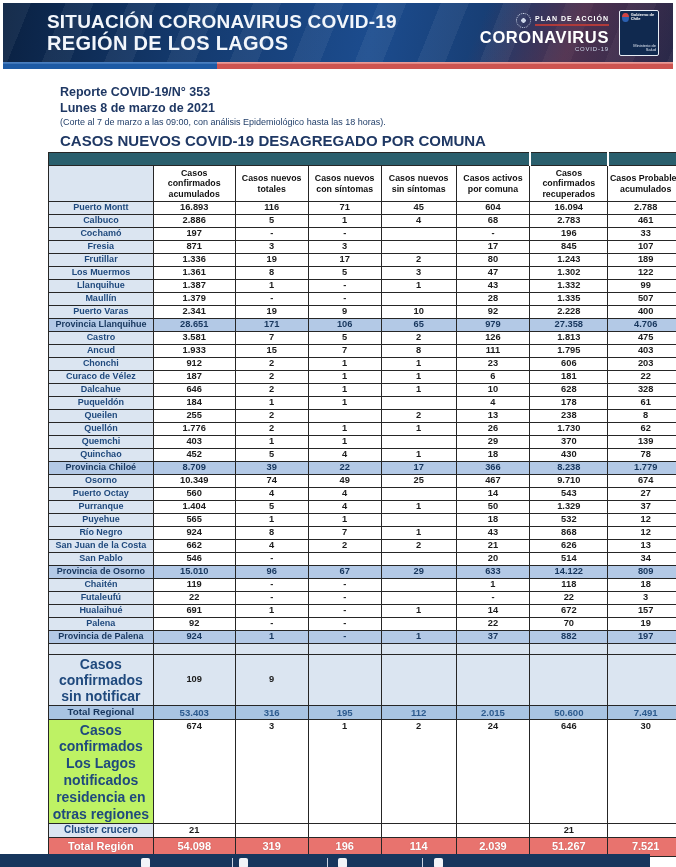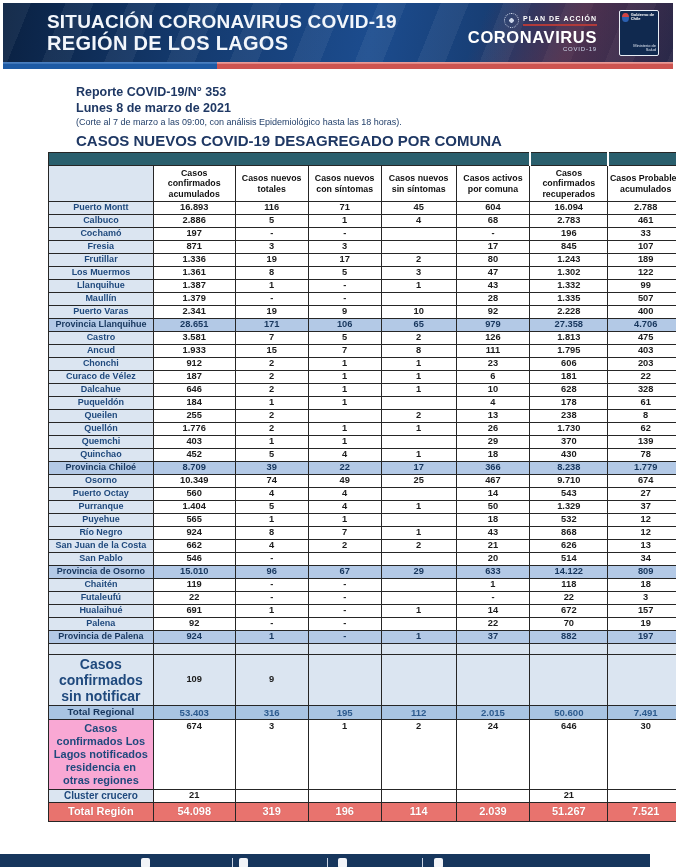"CORONAVIRUS" .banner-right { gap: 22px -> 10px }
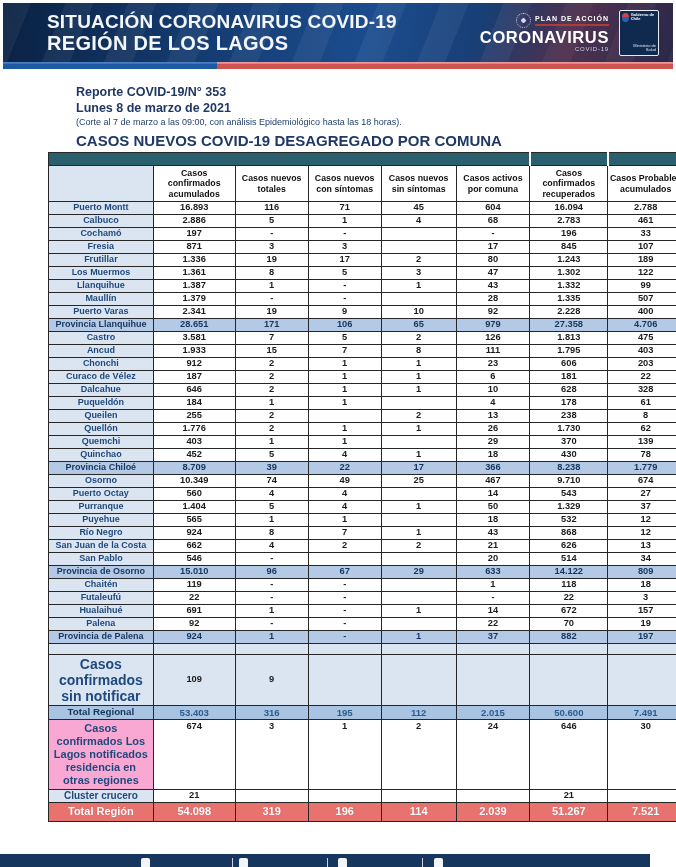"Reporte COVID-19/N° 353" .report { left: 76px -> 60px }
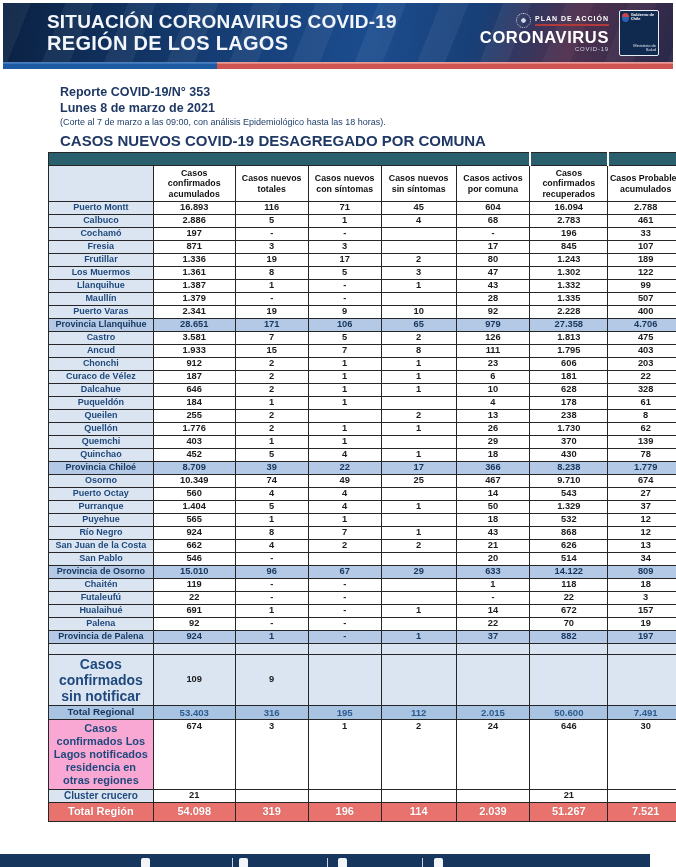"Casos confirmados Los Lagos notificados" tr.extrareg td:first-child { background: #f9a8d4 -> #bef264; font-size: 11px -> 14px }
